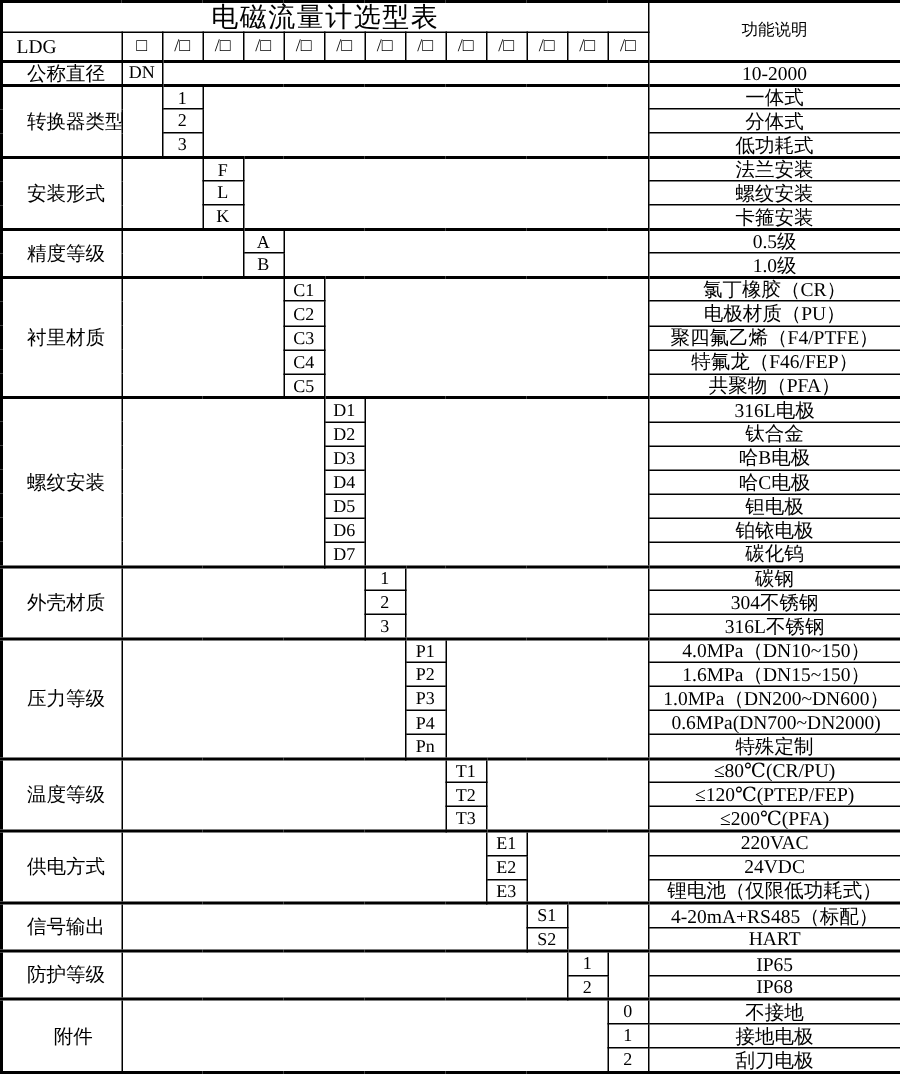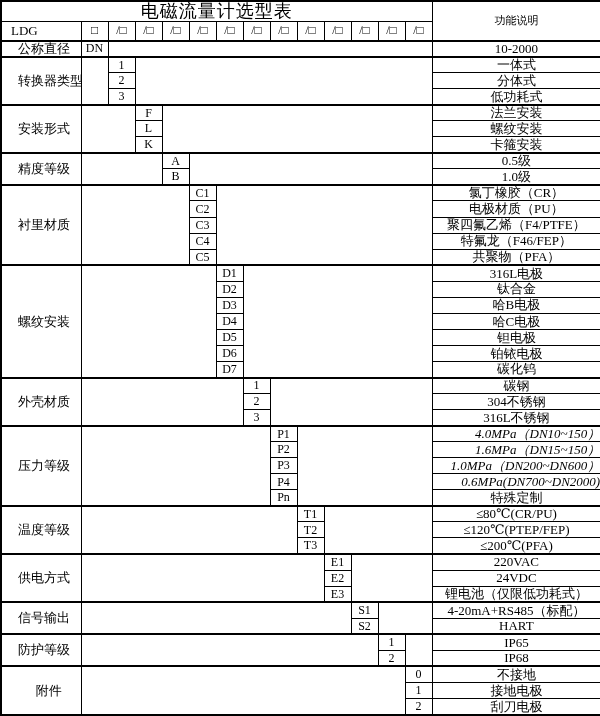"4.0MPa（DN10~150）" td.desc-cell.left { font-style: italic -> none; text-align: right -> center }
